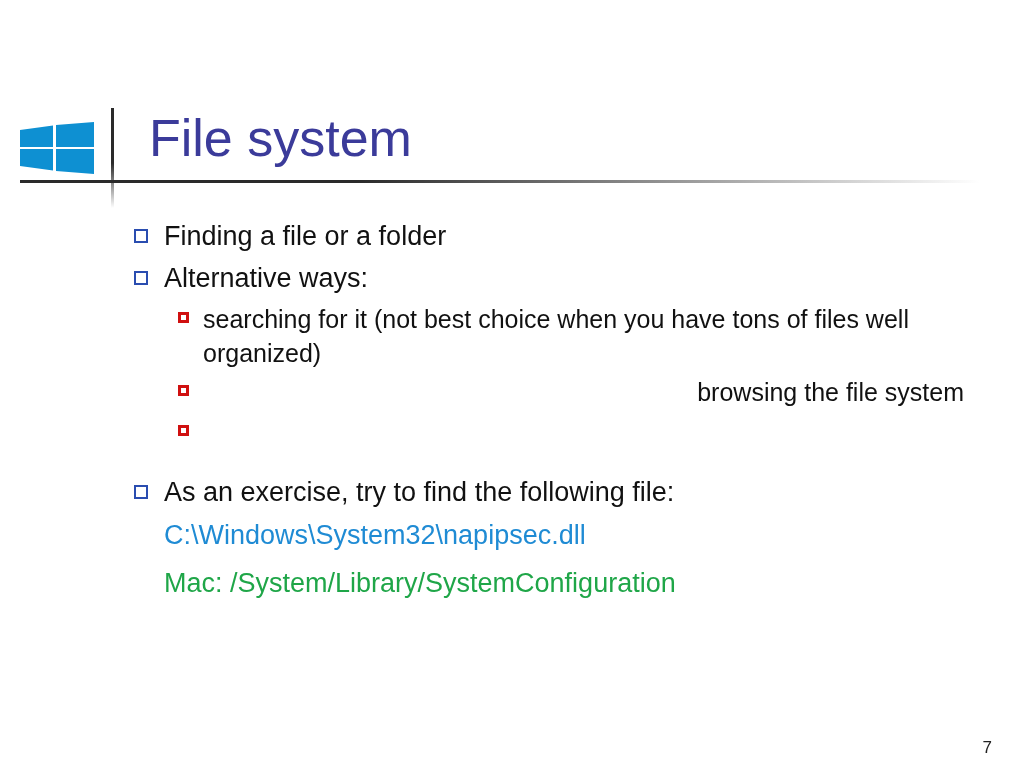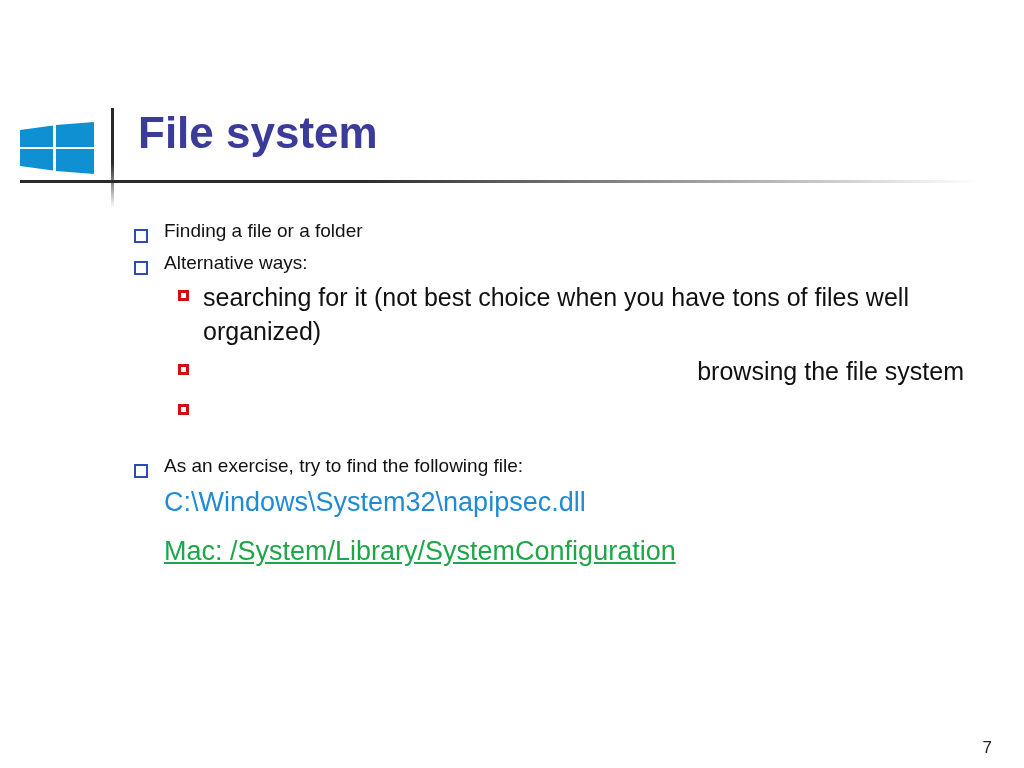"File system" .title { font-size: 44px -> 52px; font-weight: 700 -> 400; left: 138px -> 149px }
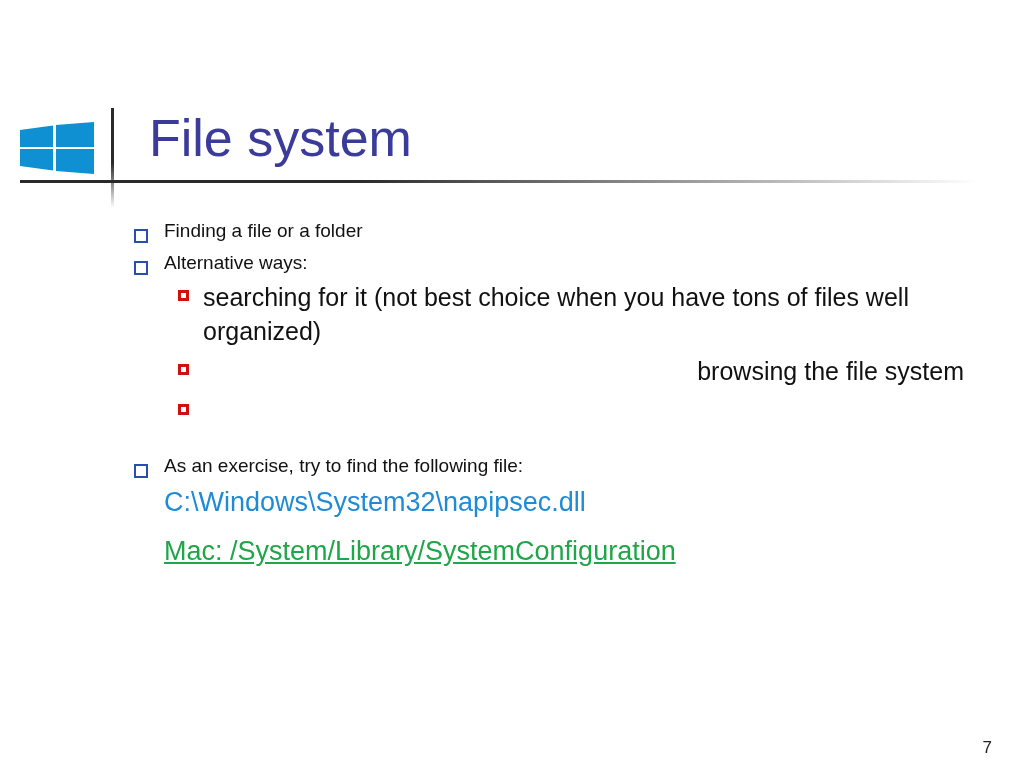"Finding a file or a" .bullet-text { font-size: 19px -> 27px }
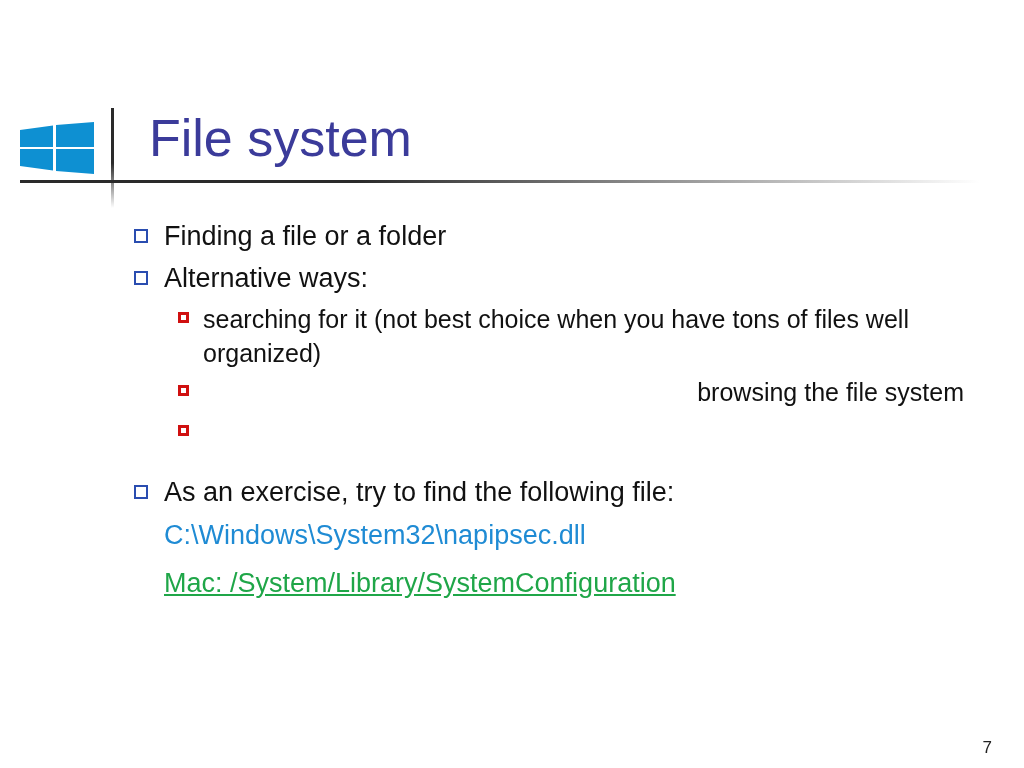"Mac: /System/Library/SystemConfiguration" .path-mac { text-decoration: underline -> none }
